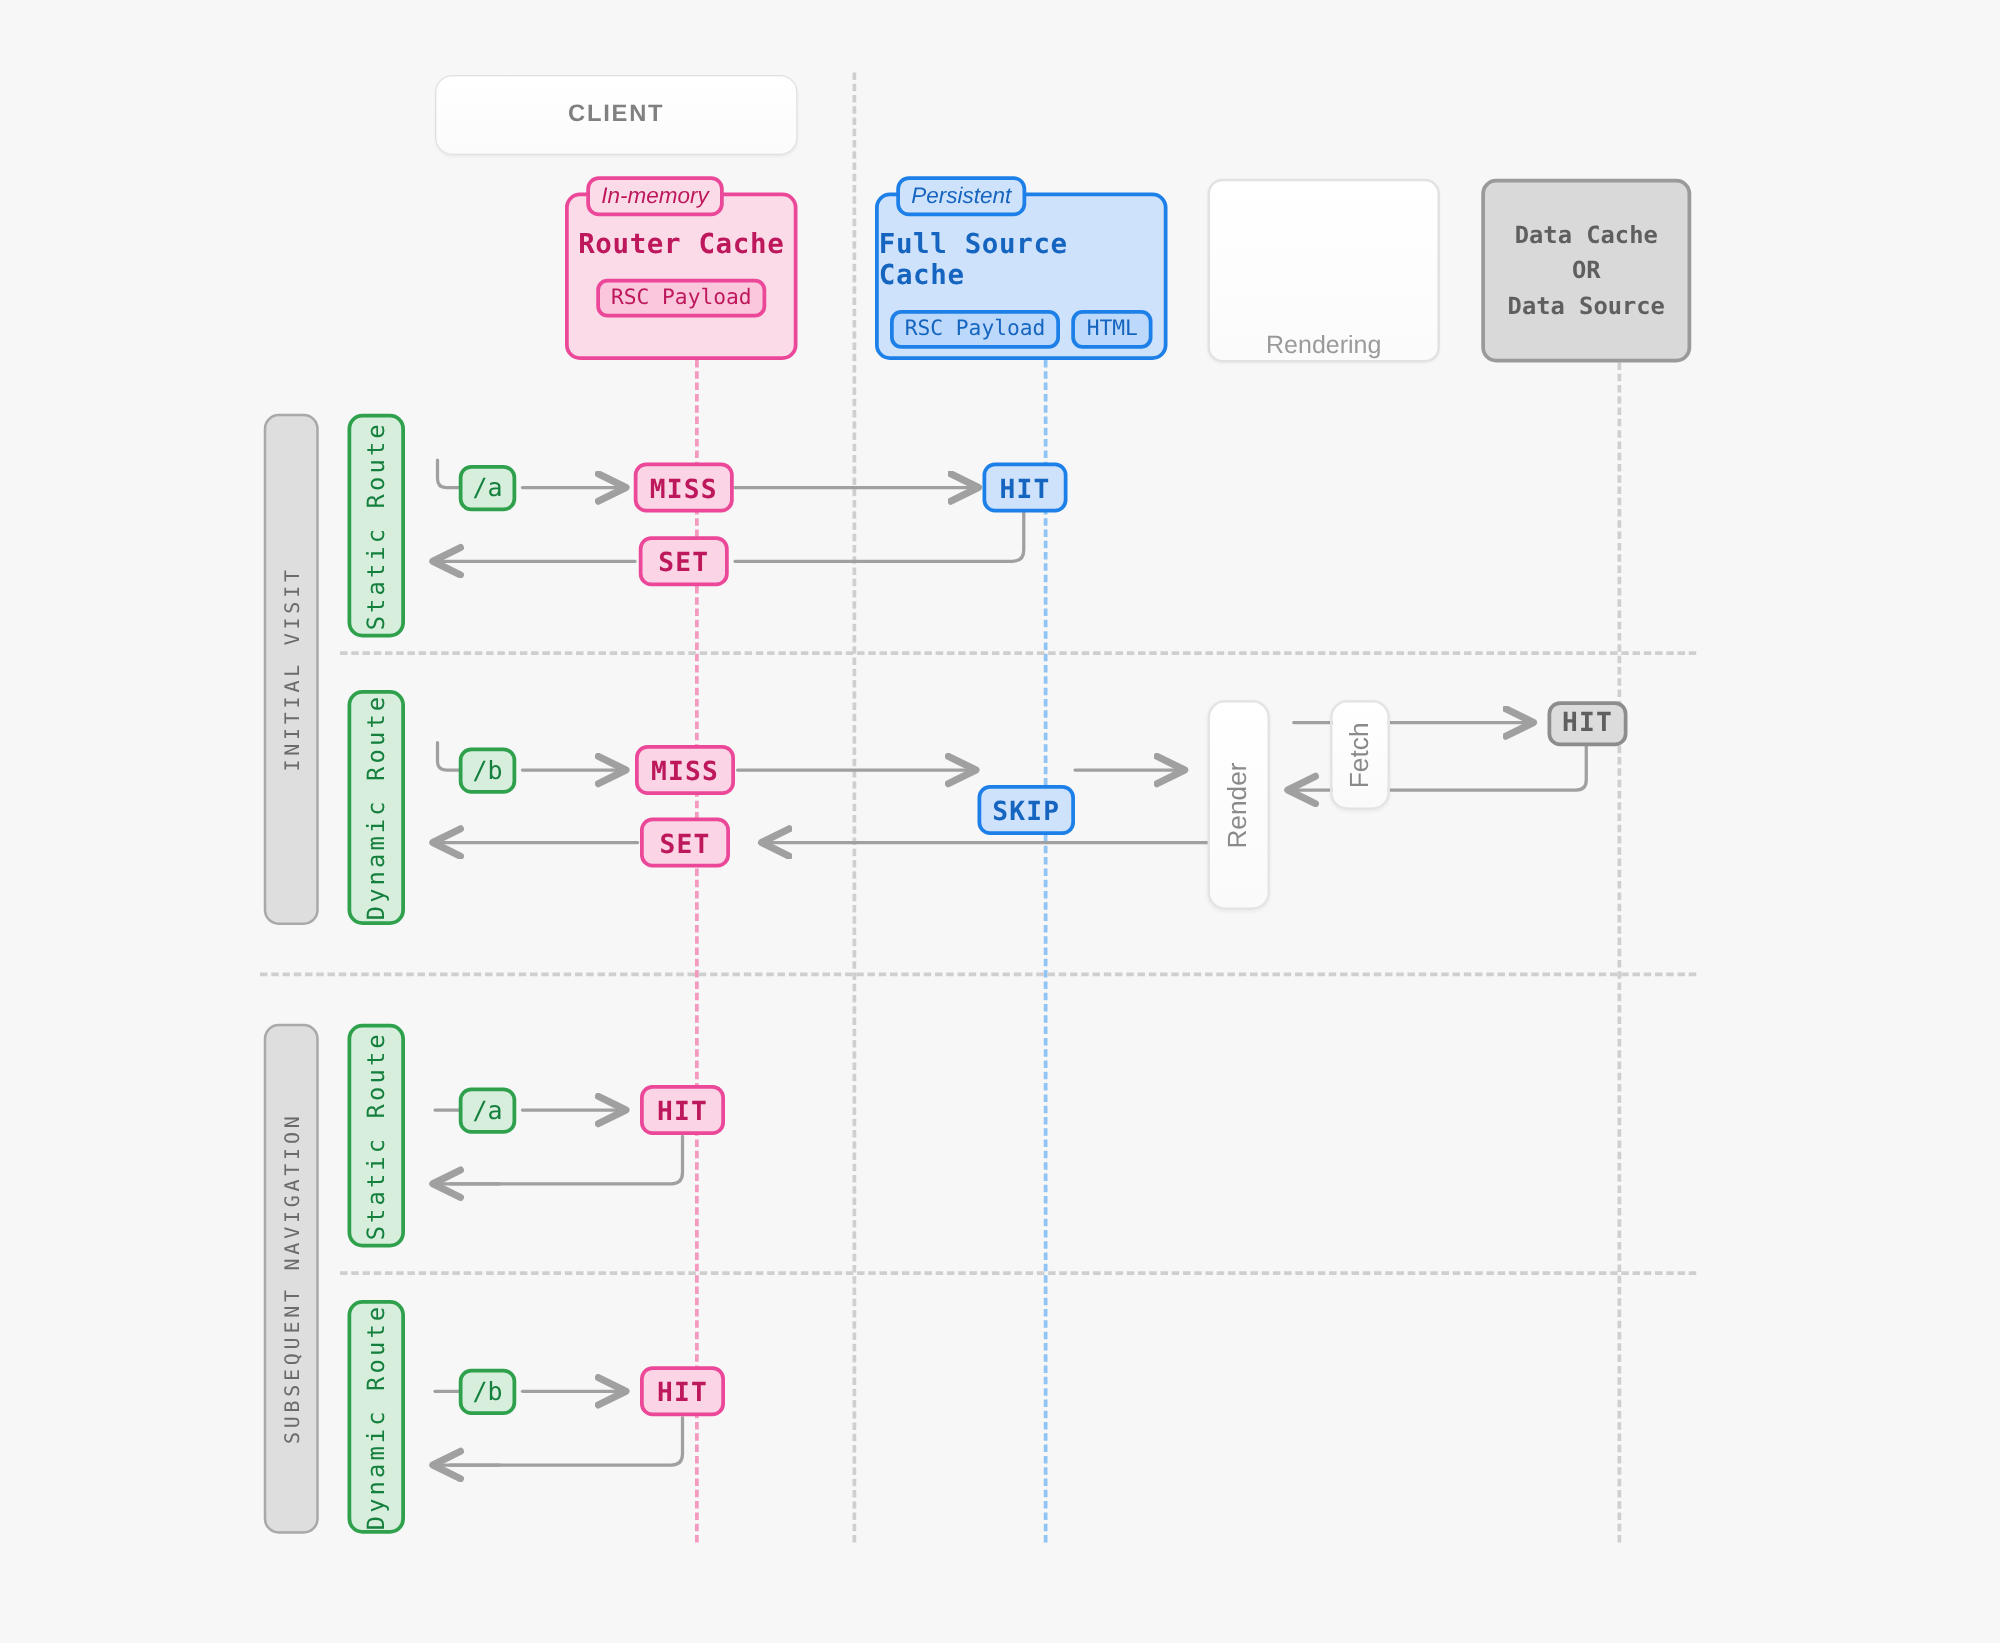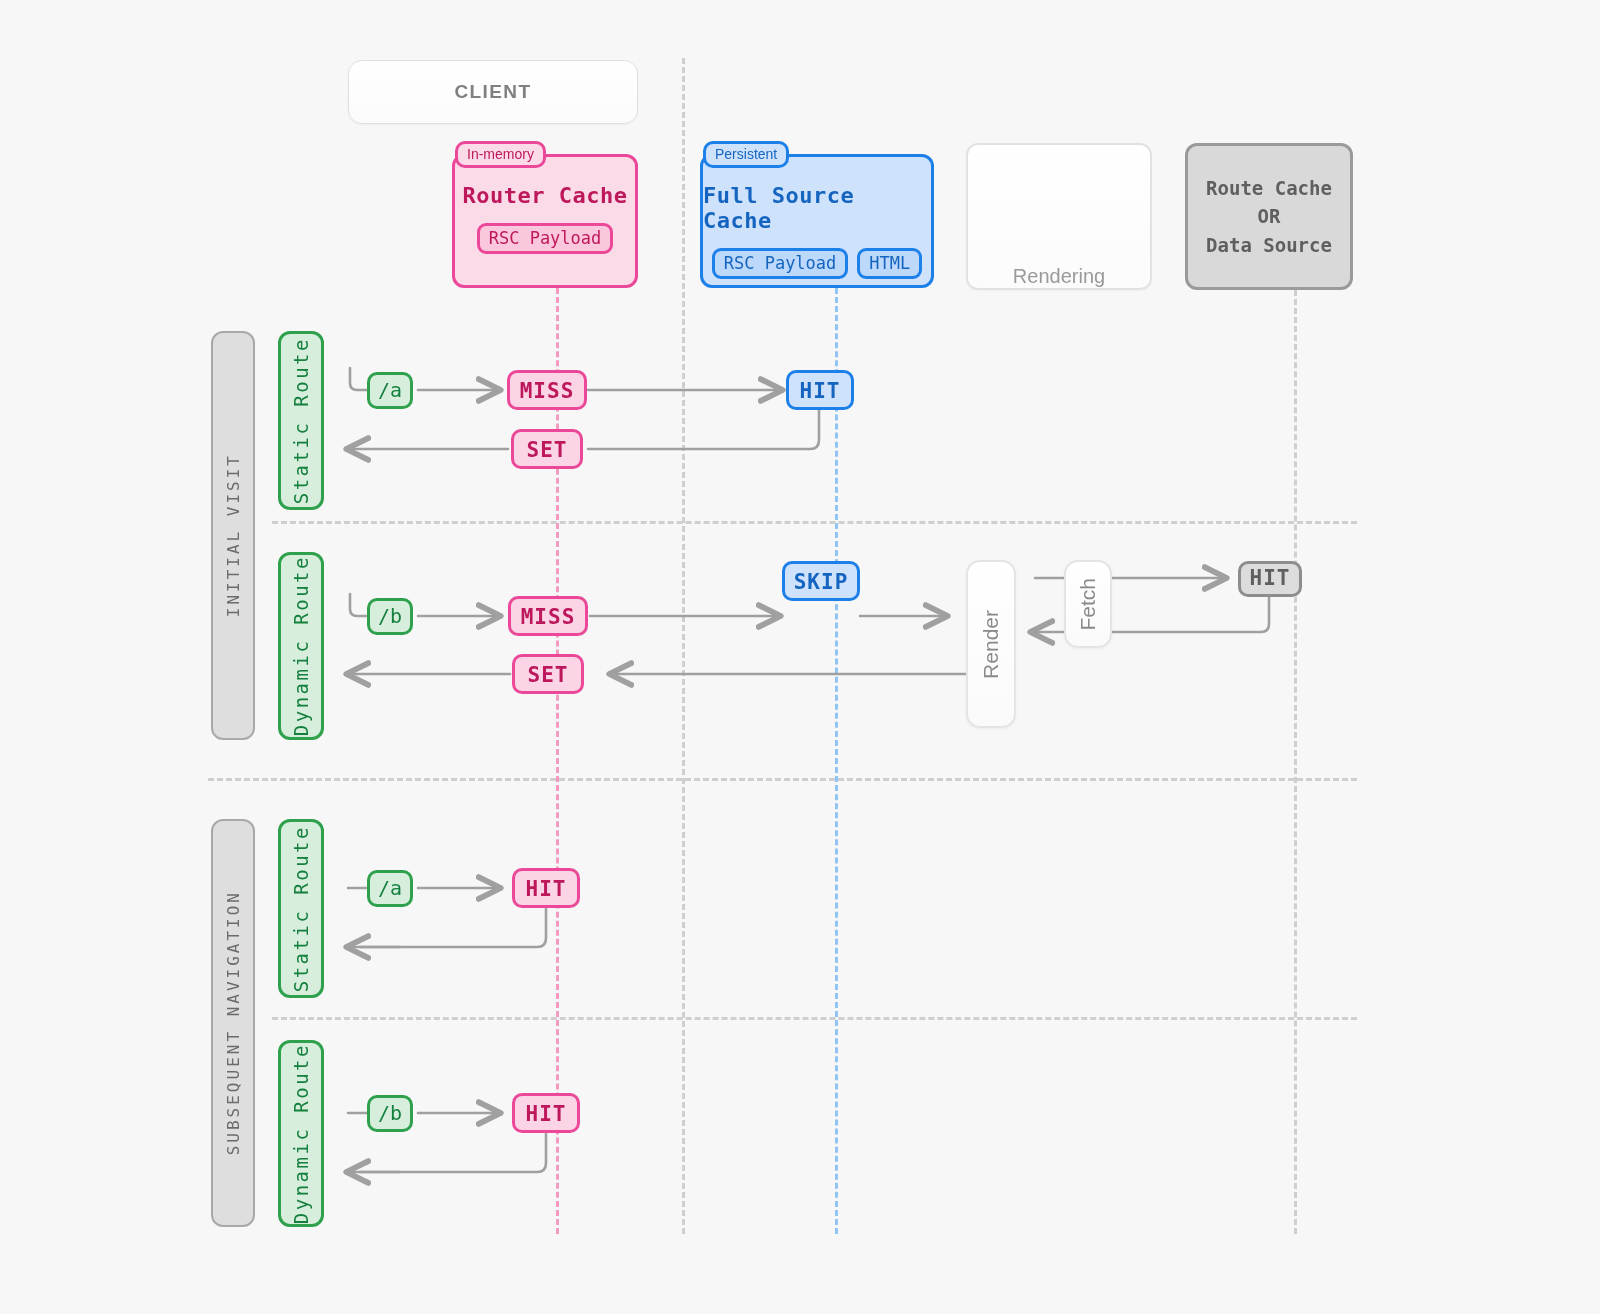"In-memory" .tag { font-size: 14px -> 18px; font-style: none -> italic; left: 0 -> 14px }
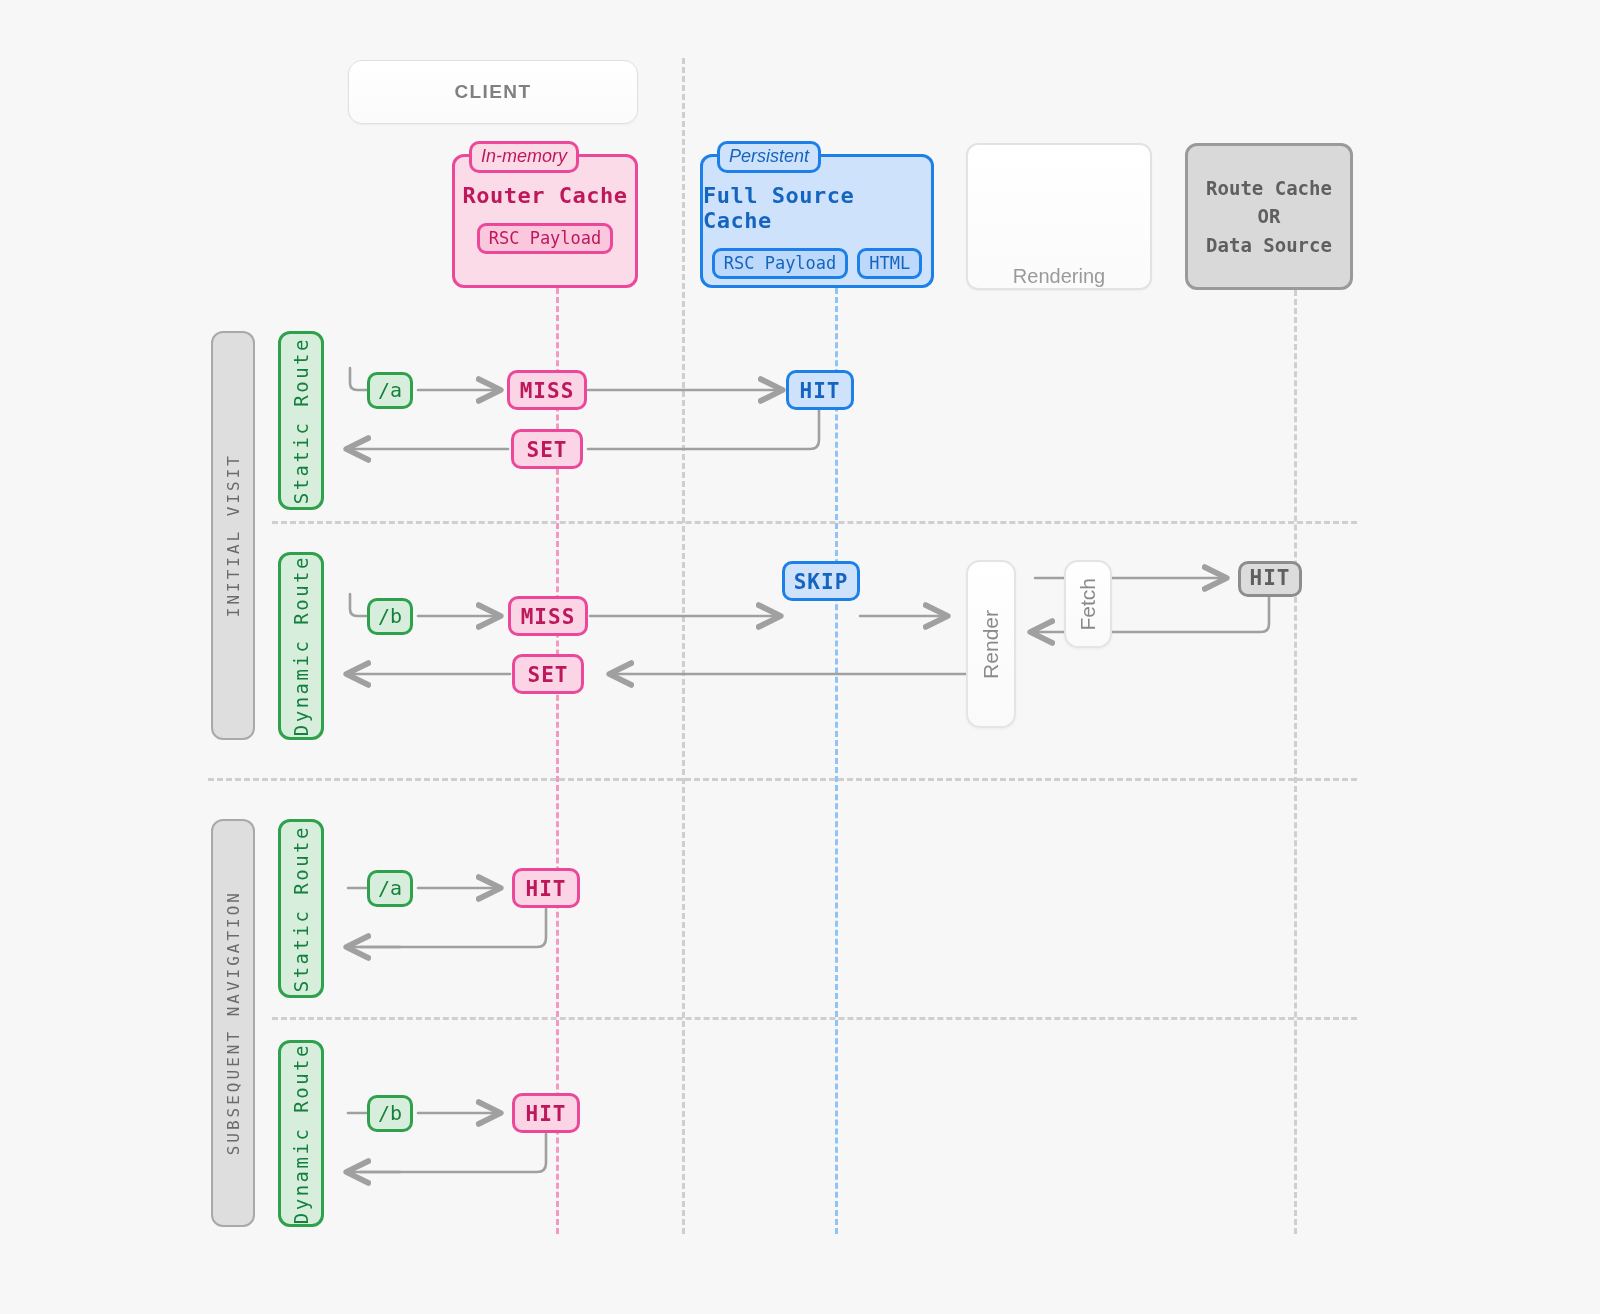"Route Cache" div { text: Route -> Data }
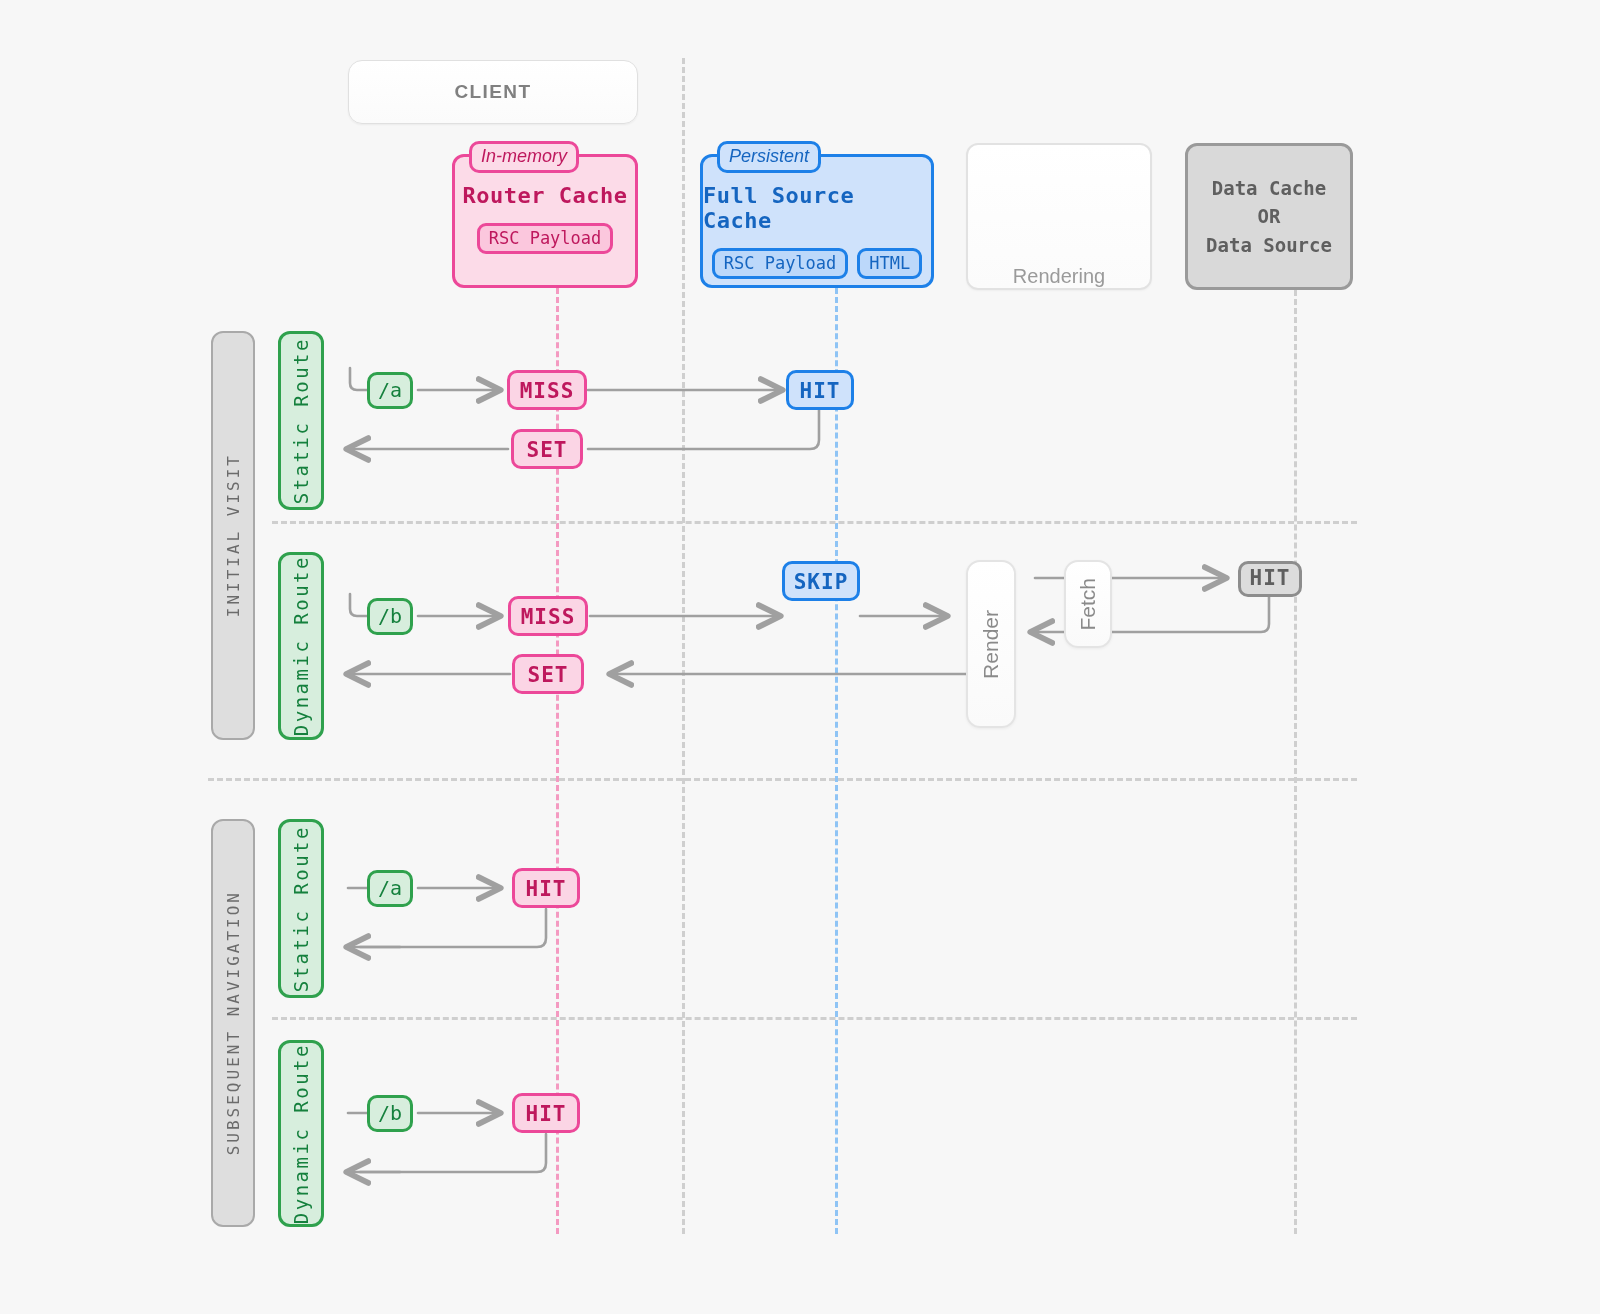"SKIP" div.pill { top: 561px -> 628px }
